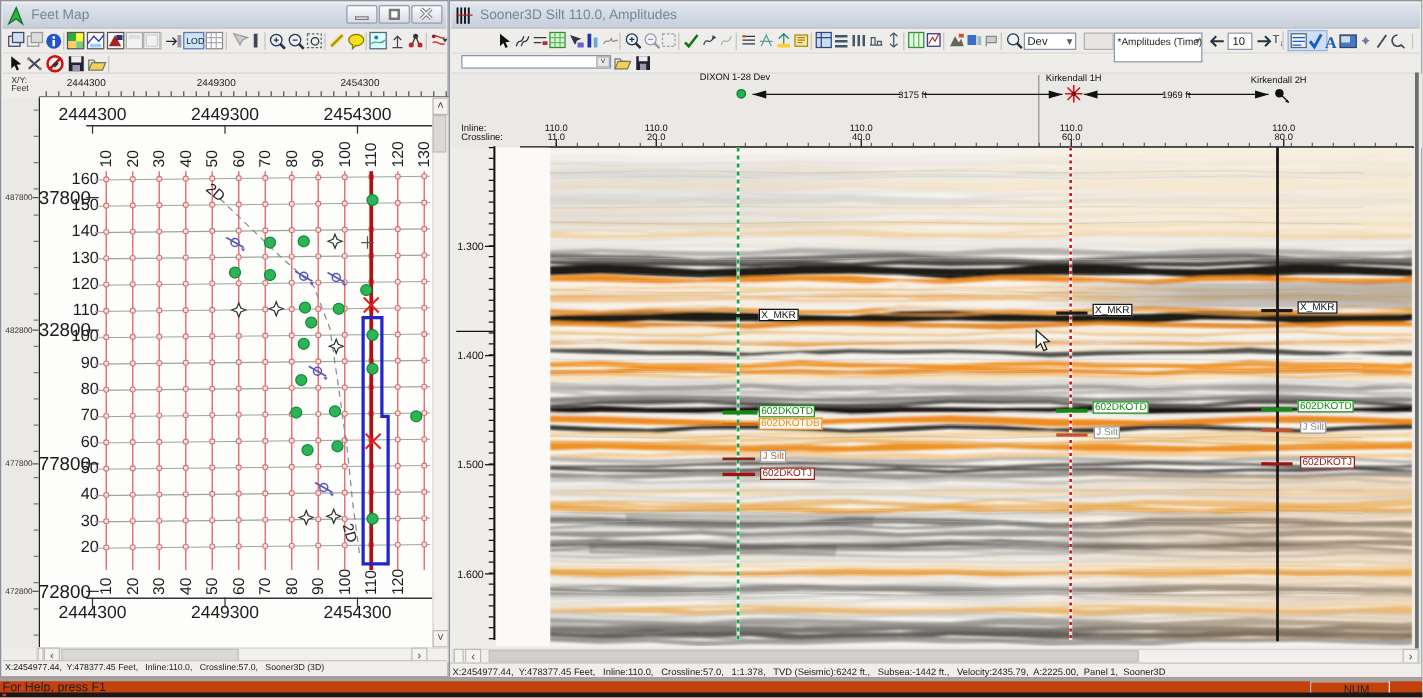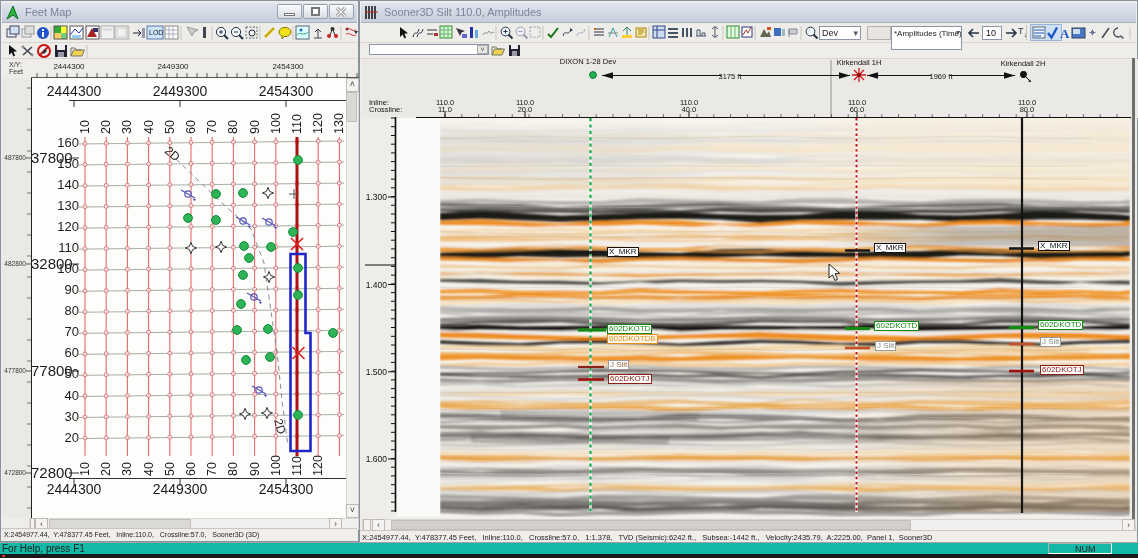"For Help, press F1" div { background: #14b8a6 -> #c2410c; border-top: 1px solid #a3a3a3 -> 3px solid #a3a3a3 }
